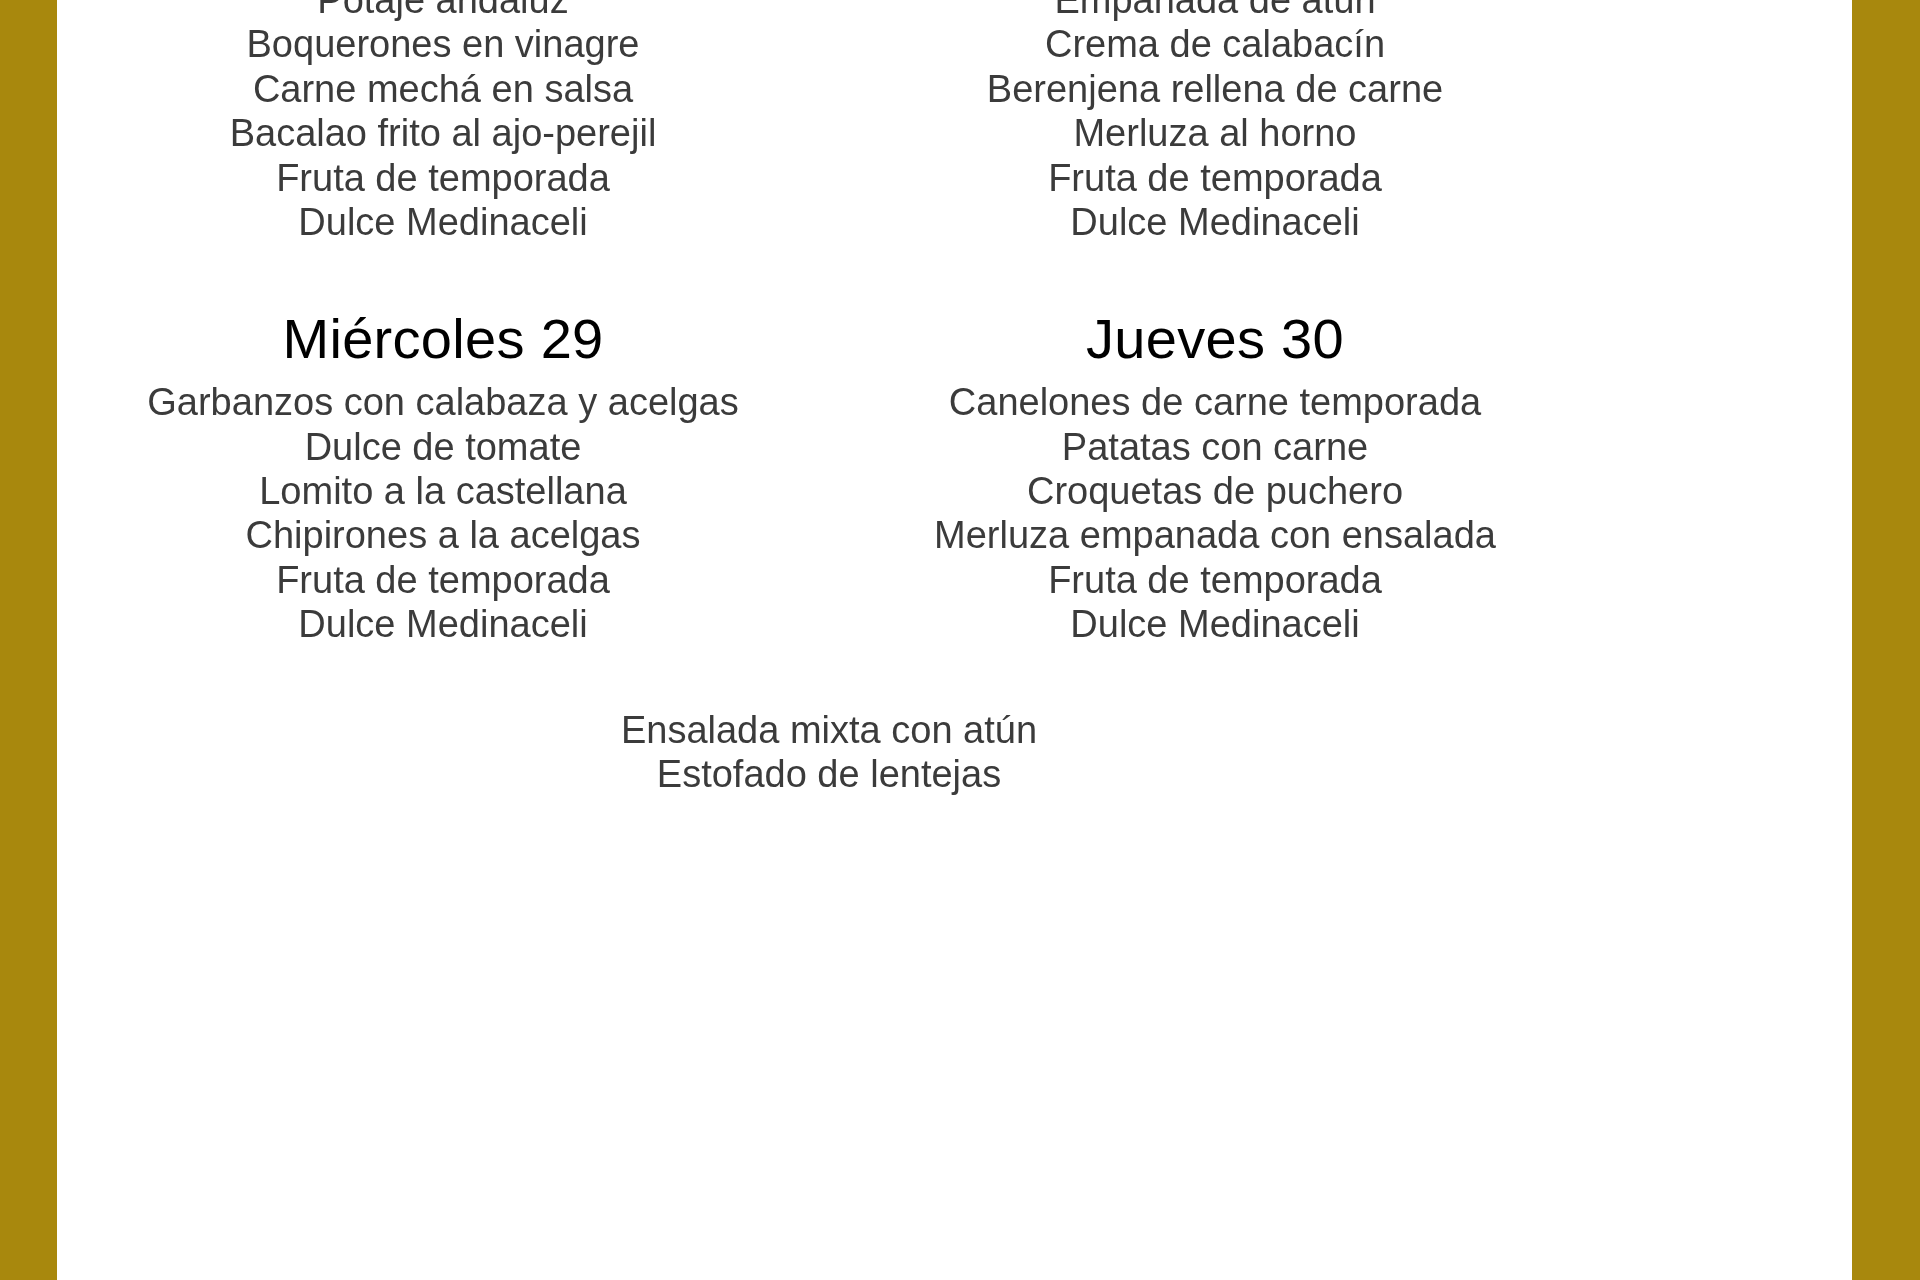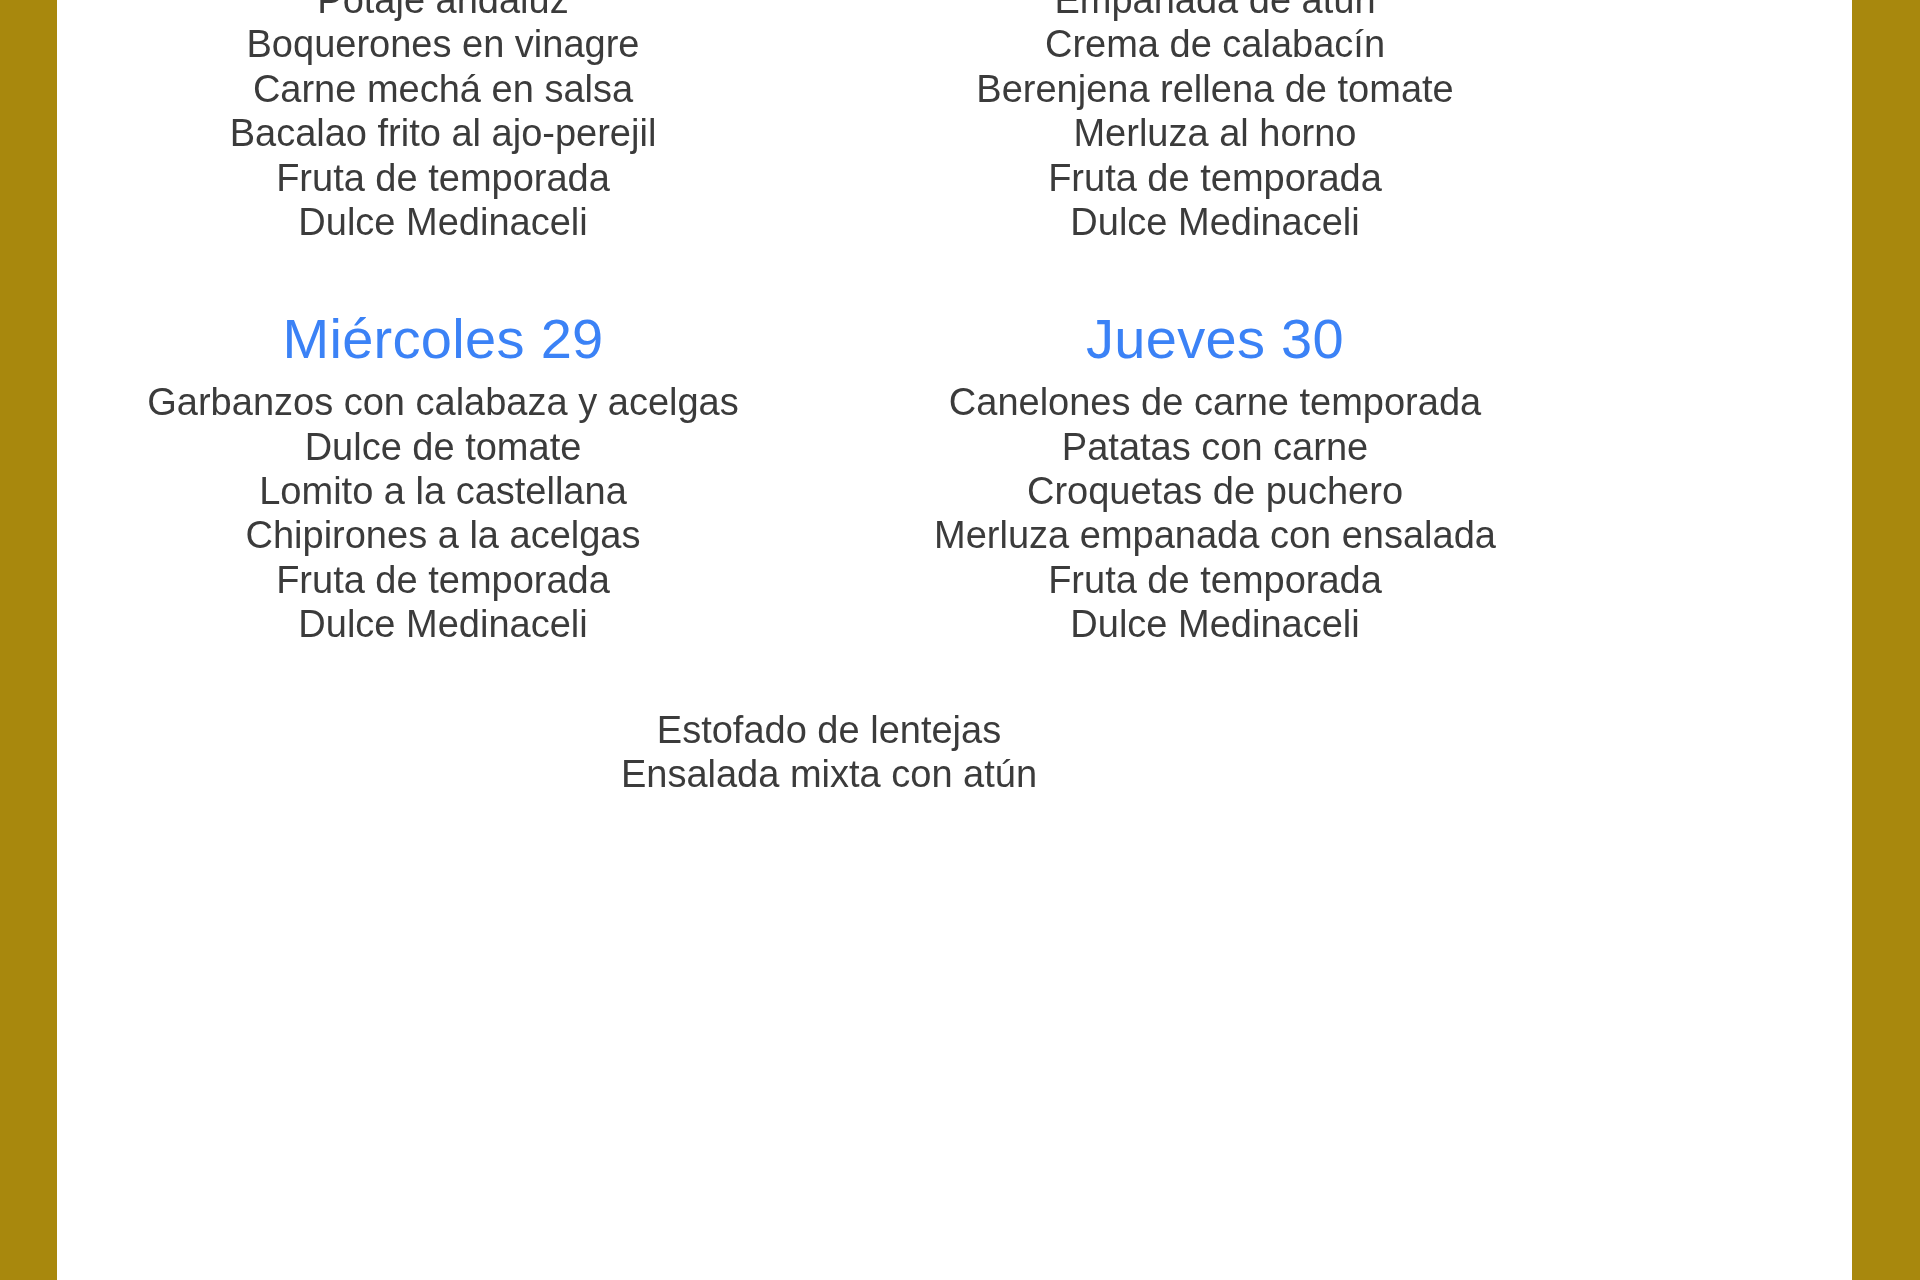"Berenjena rellena de tomate" p.dish { text: tomate -> carne }
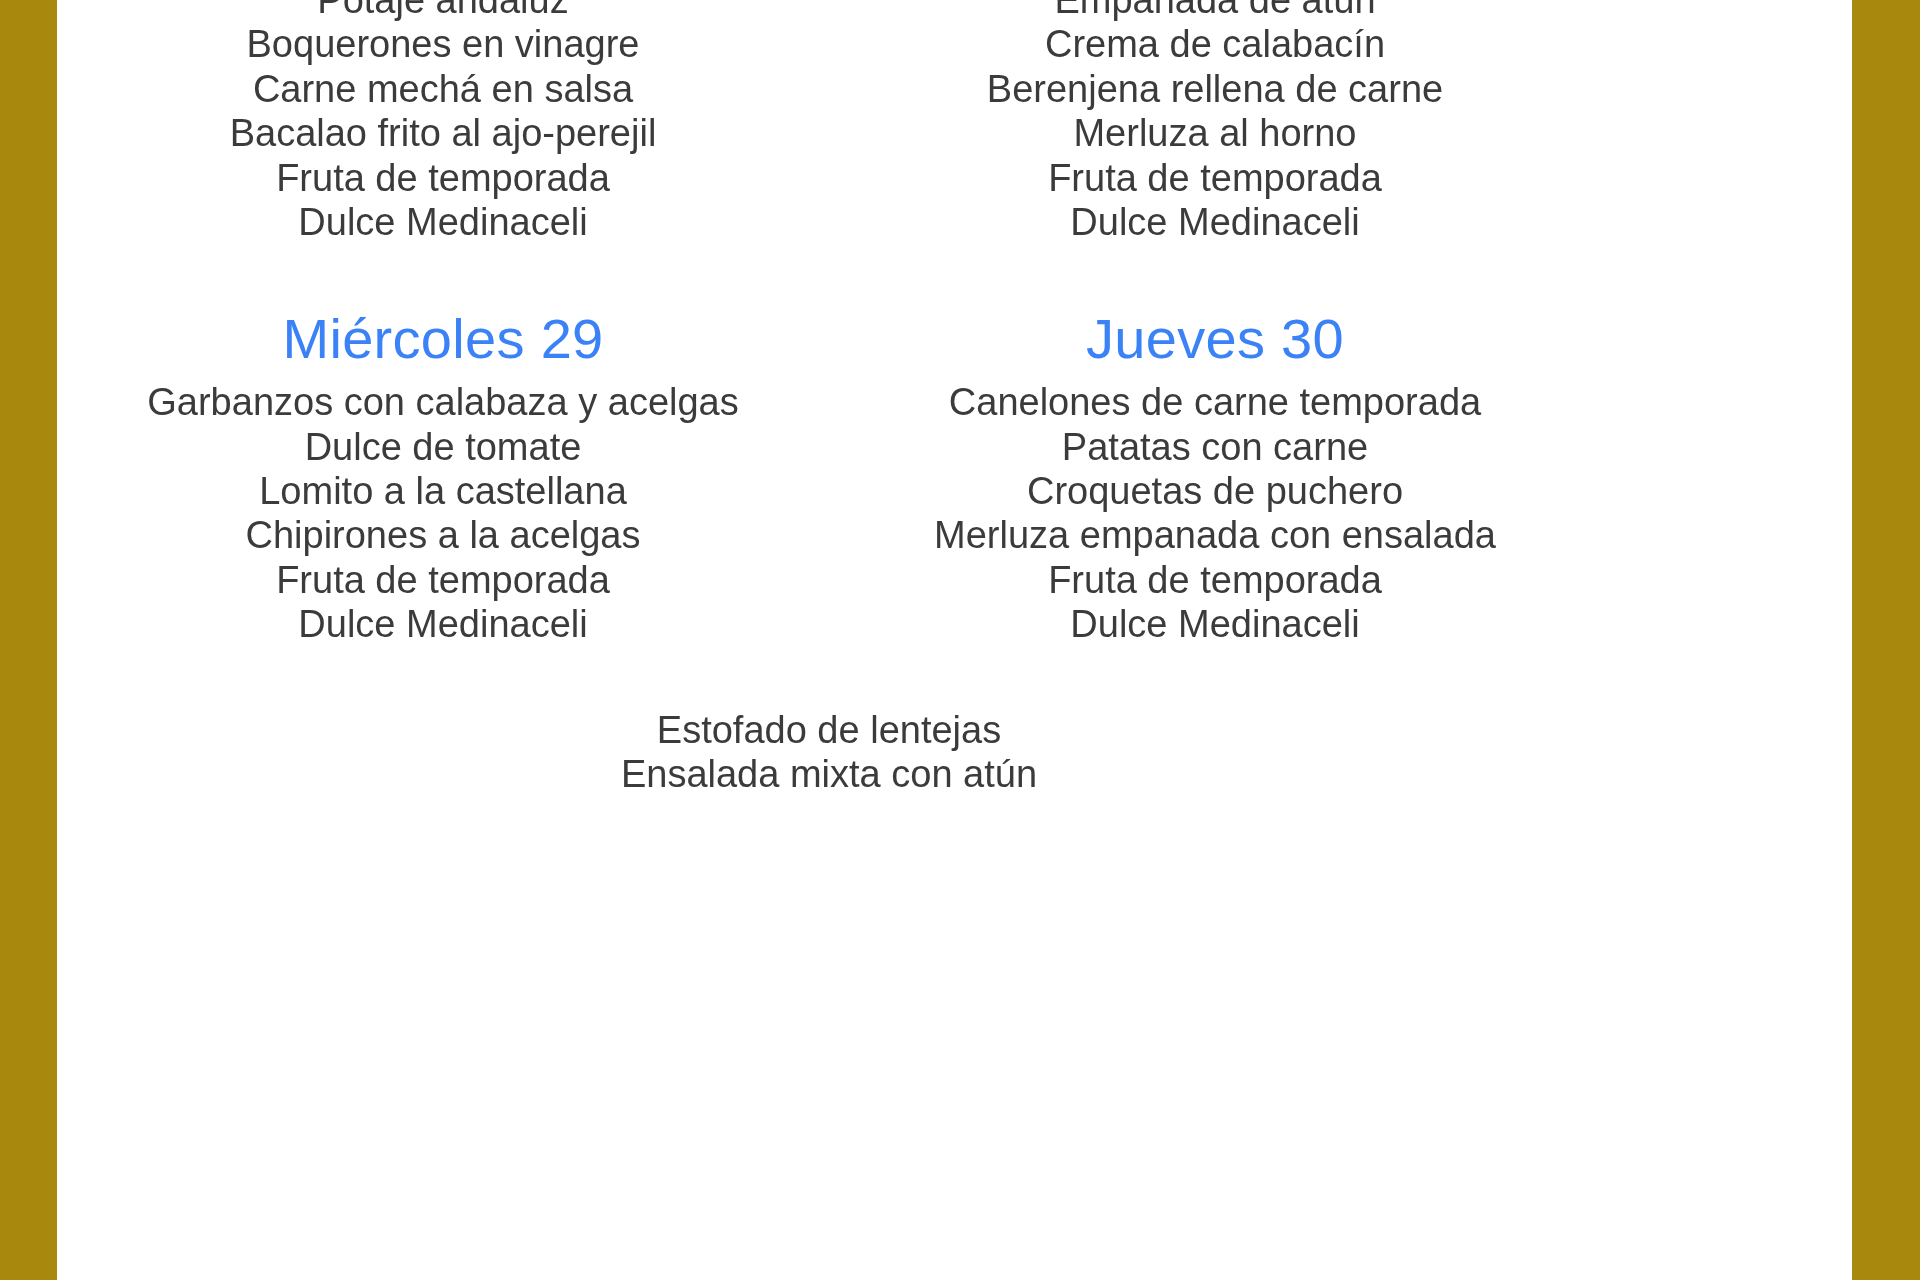"Miércoles 29" .day-title { color: #3b82f6 -> #000000 }
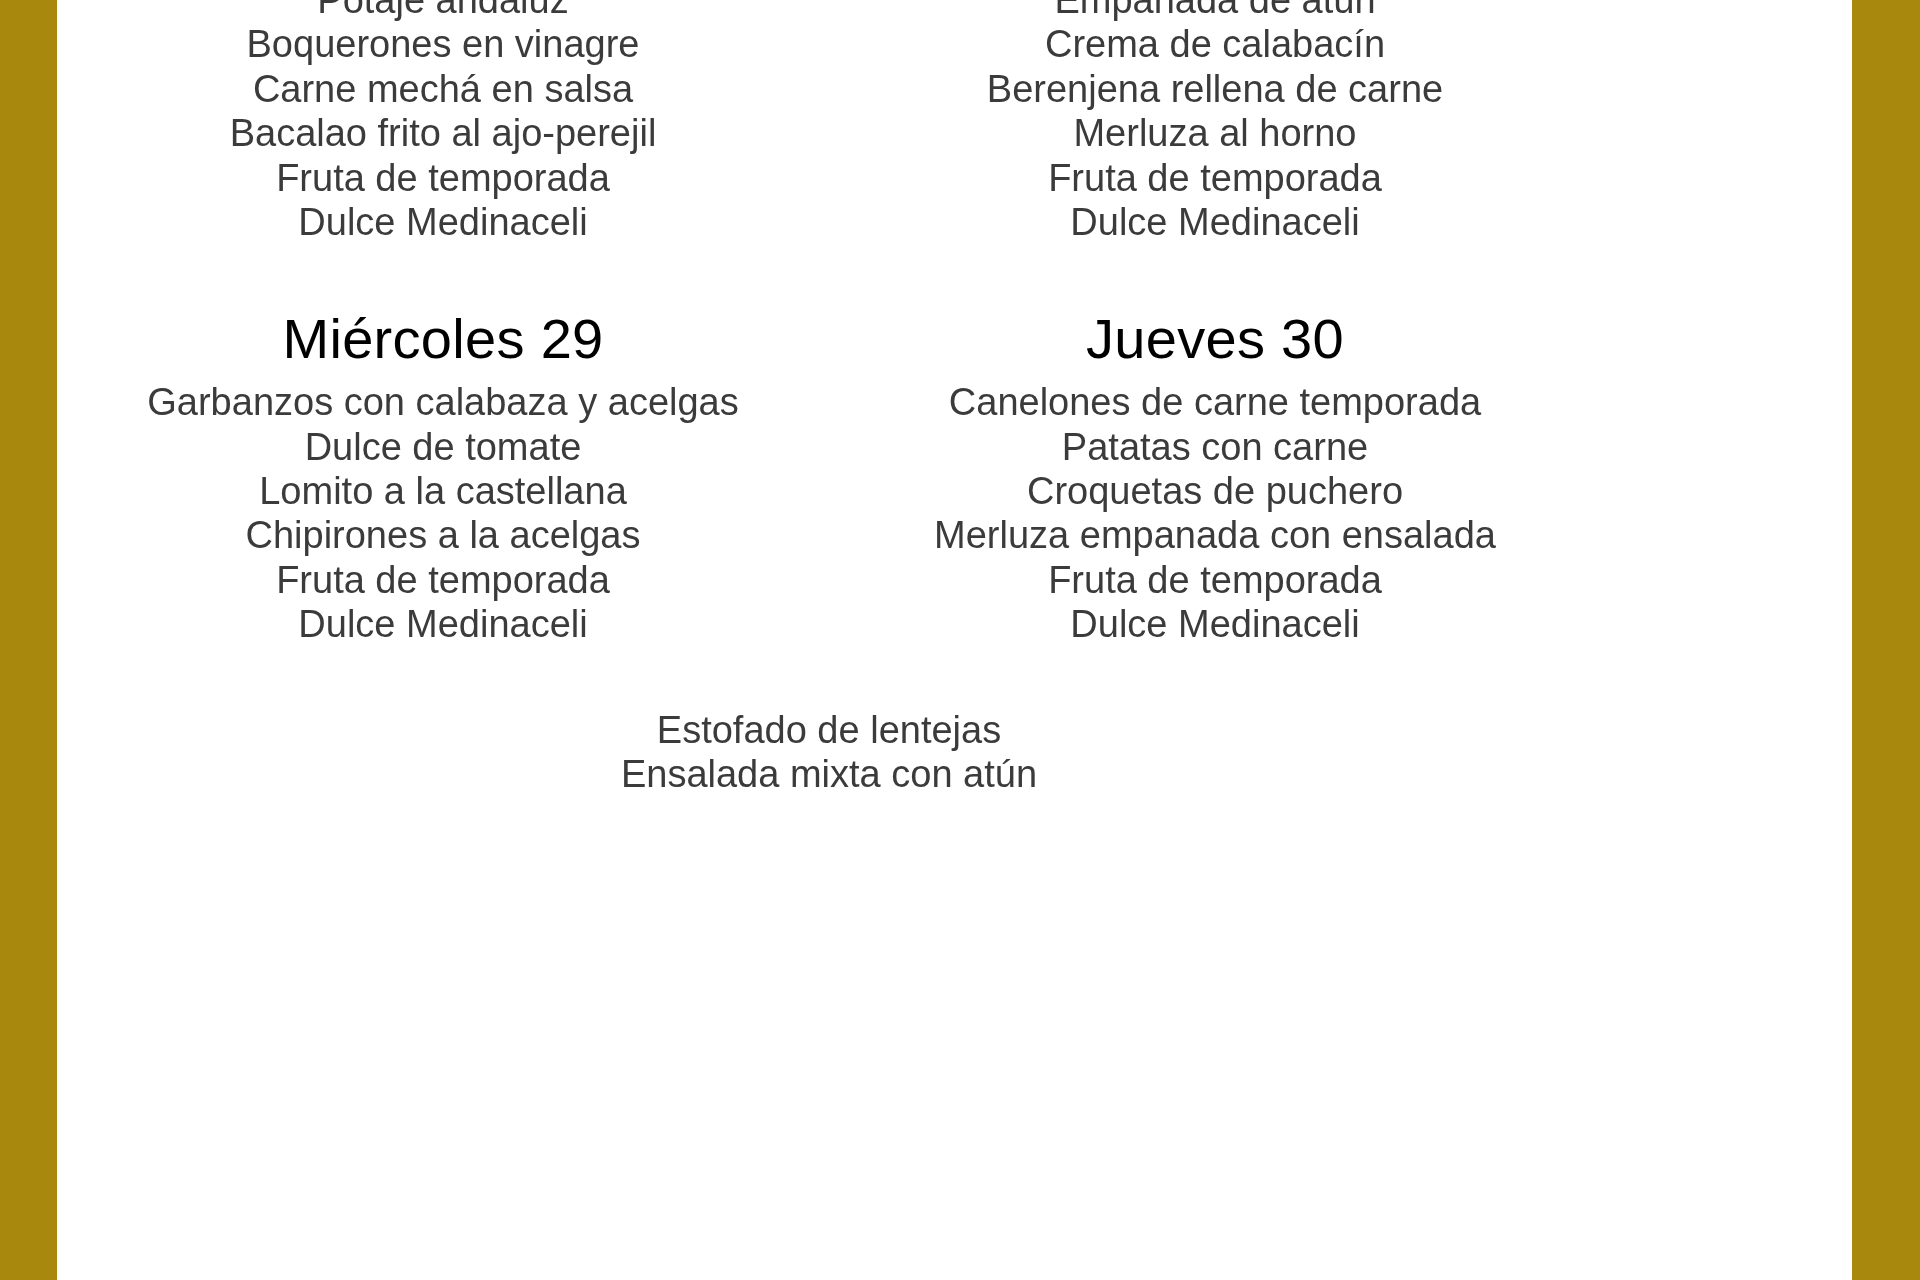"Estofado de lentejas" p.dish { order: before "Ensalada mixta con atún" -> after "Ensalada mixta con atún" }
